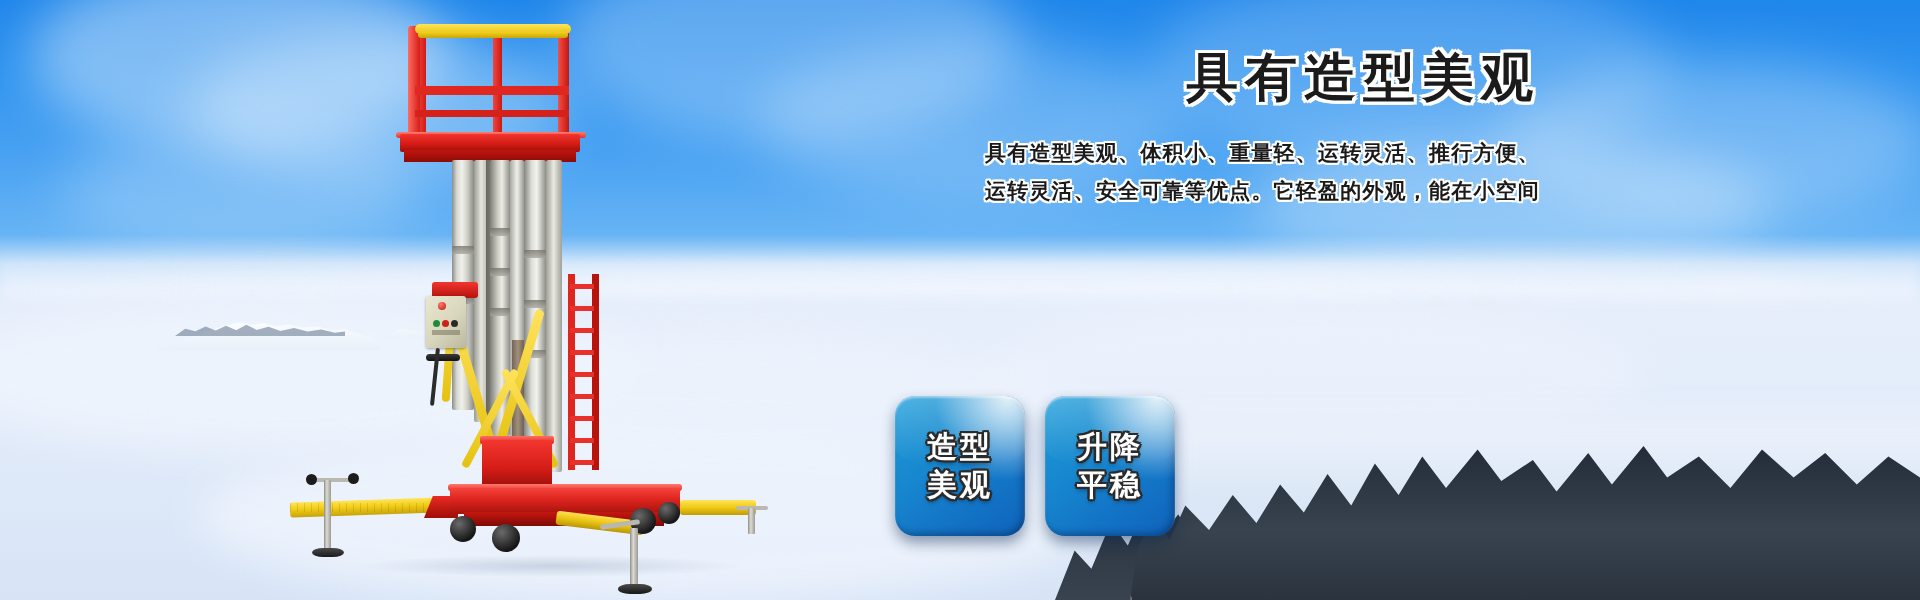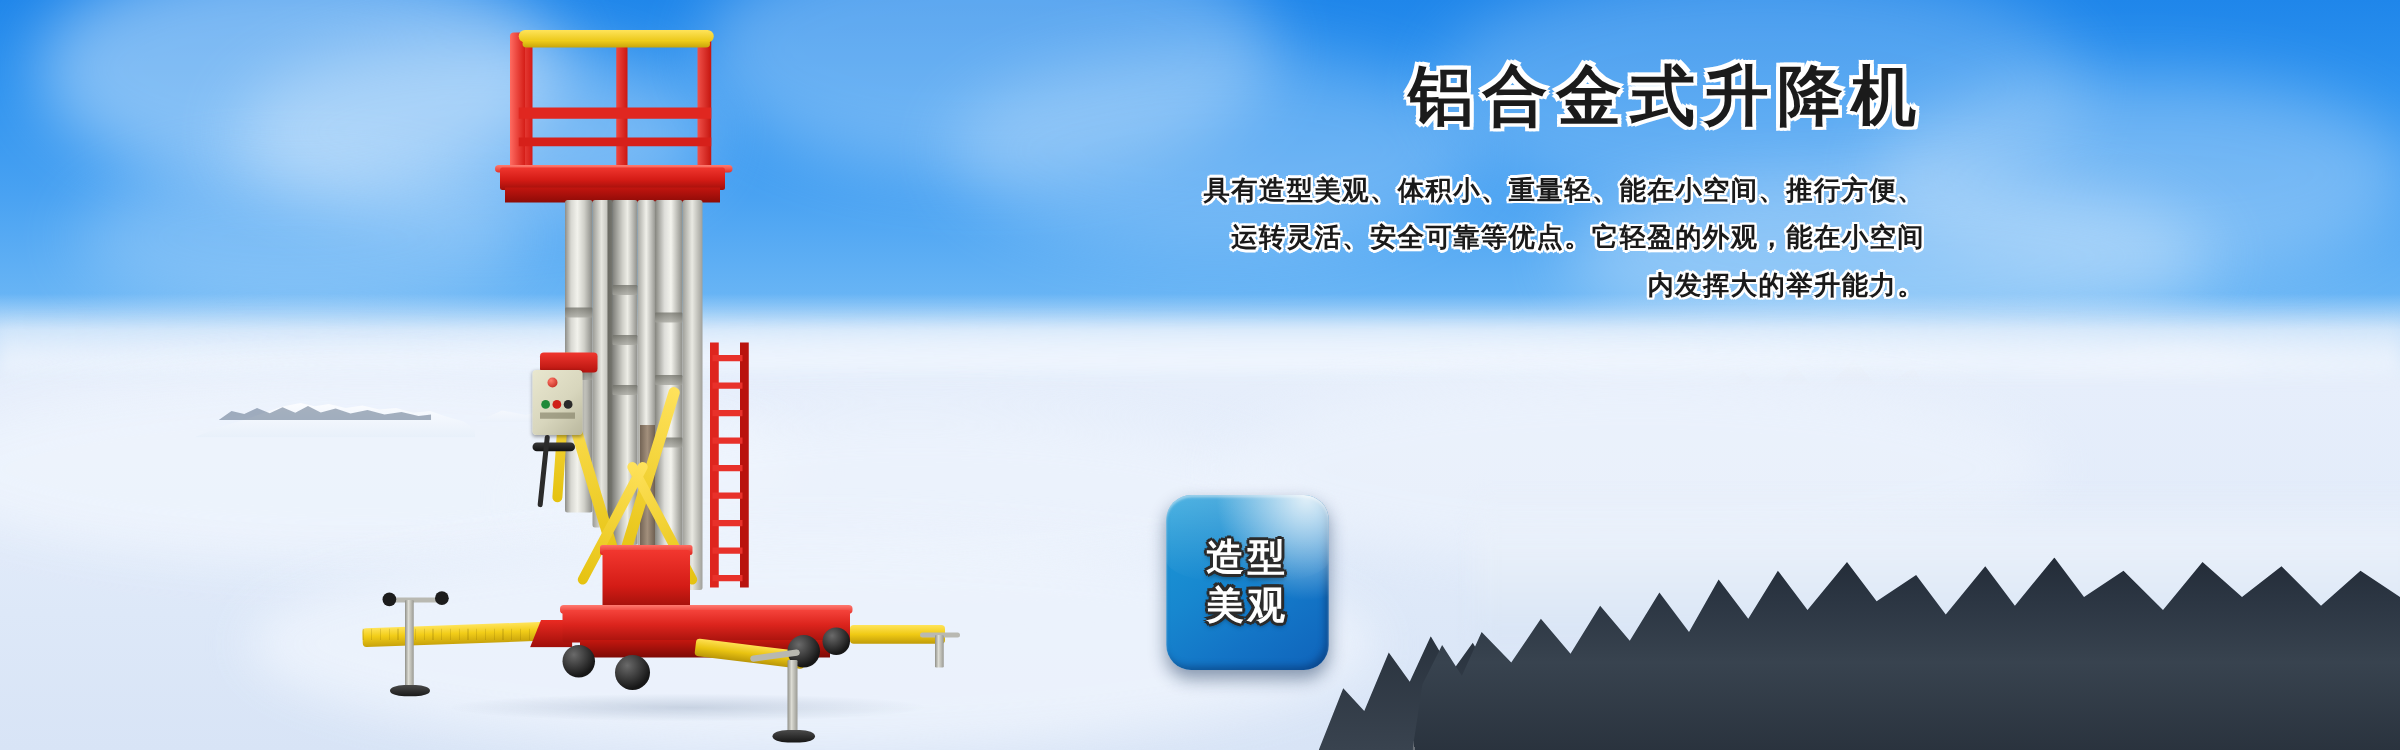"铝合金式升降机" h1.title { text: 铝合金式升降机 -> 具有造型美观 }
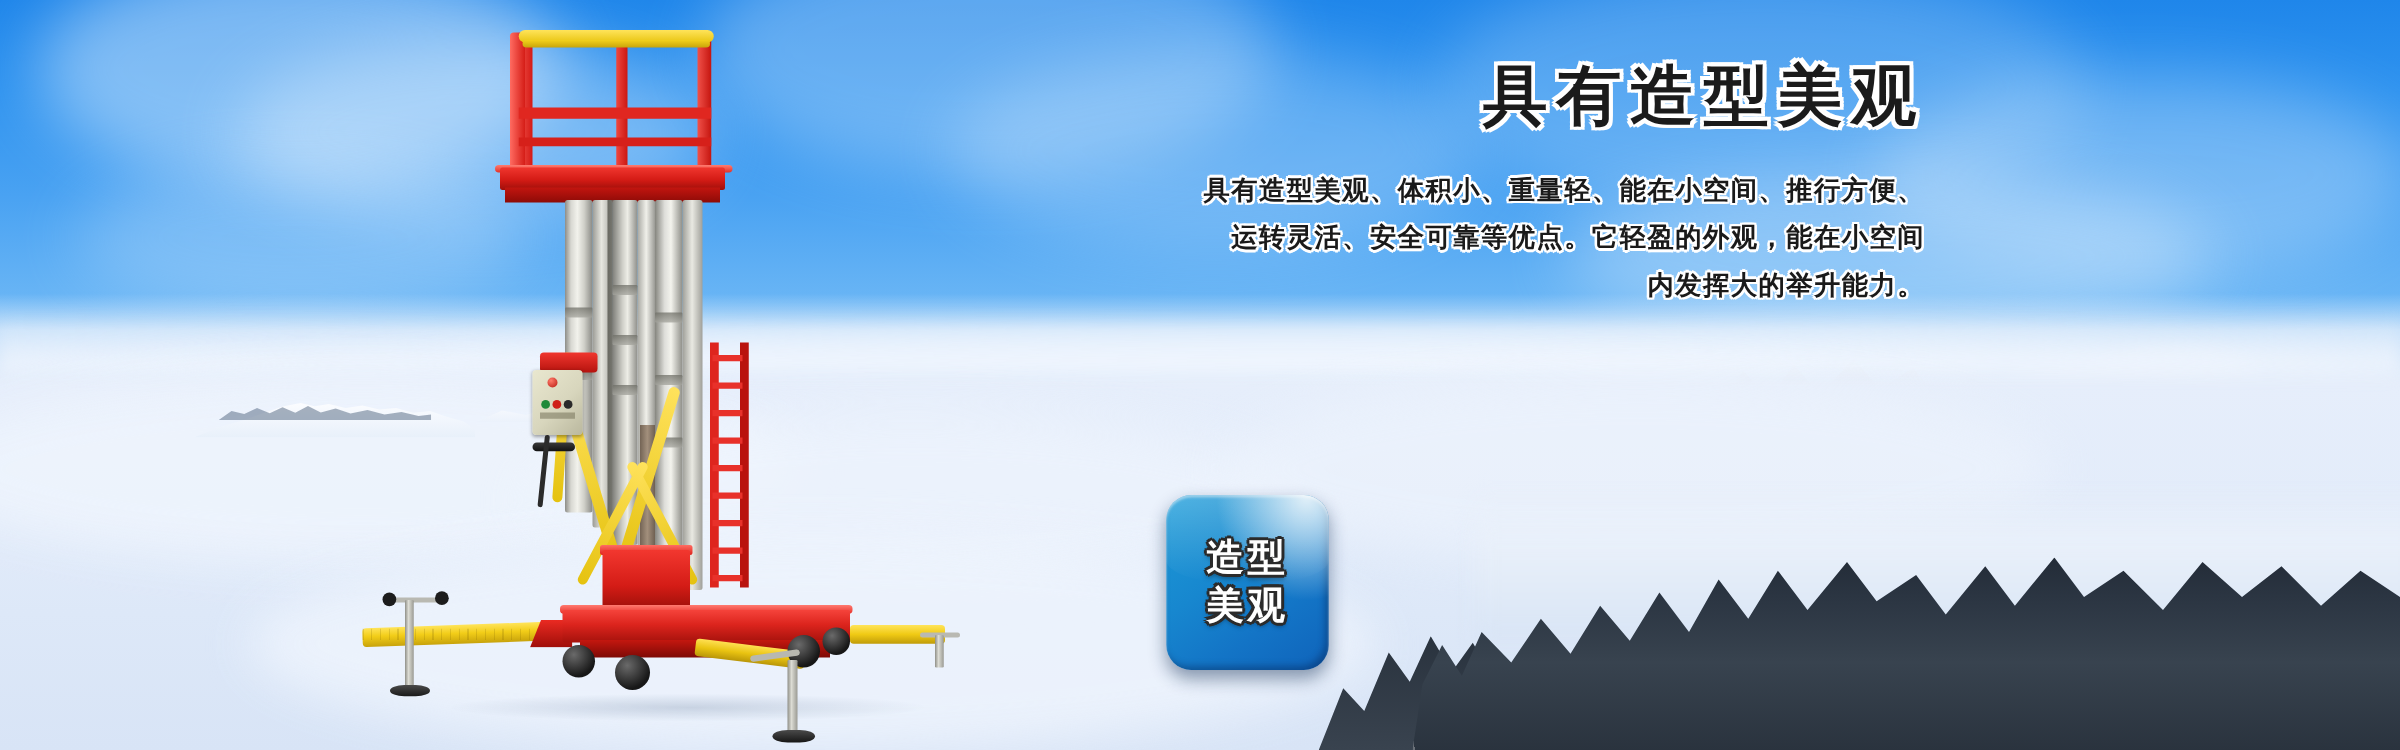"具有造型美观、体积小、重量轻、能在小空间、推行方便、" div.desc-line { text: 能在小空间 -> 运转灵活 }
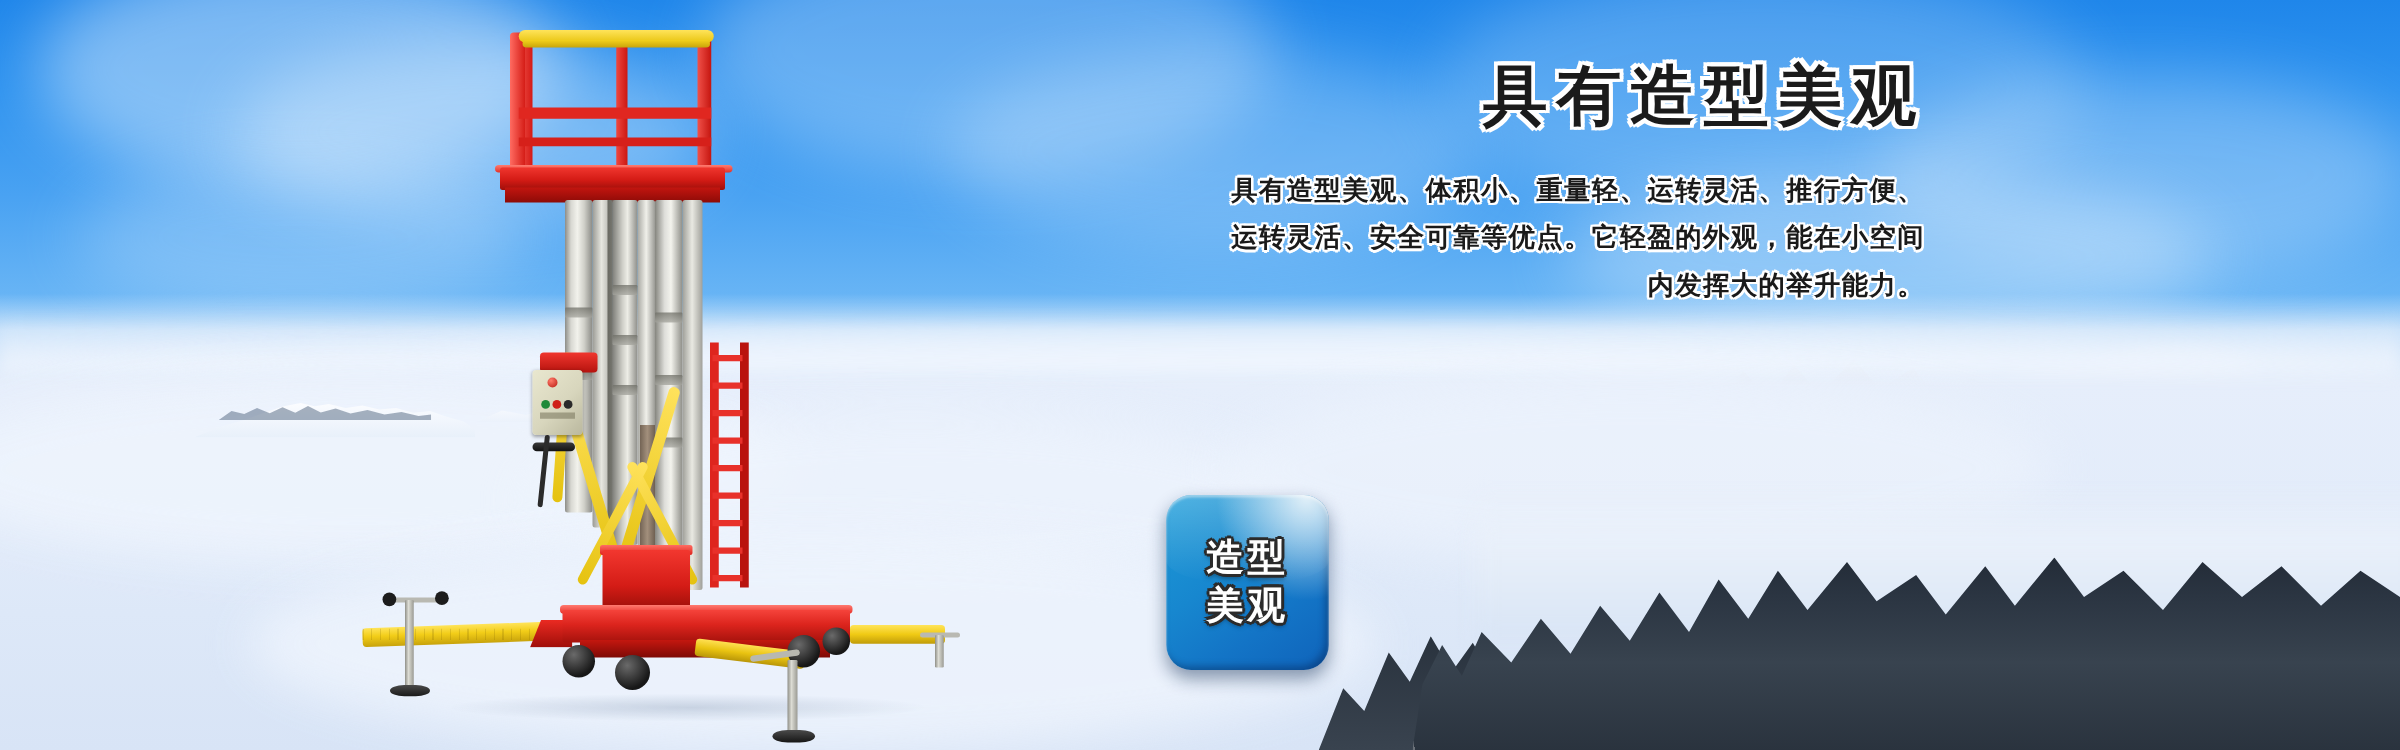"内发挥大的举升能力。" div.desc-line { html: <div>内发挥大的举升能力。</div> -> none }
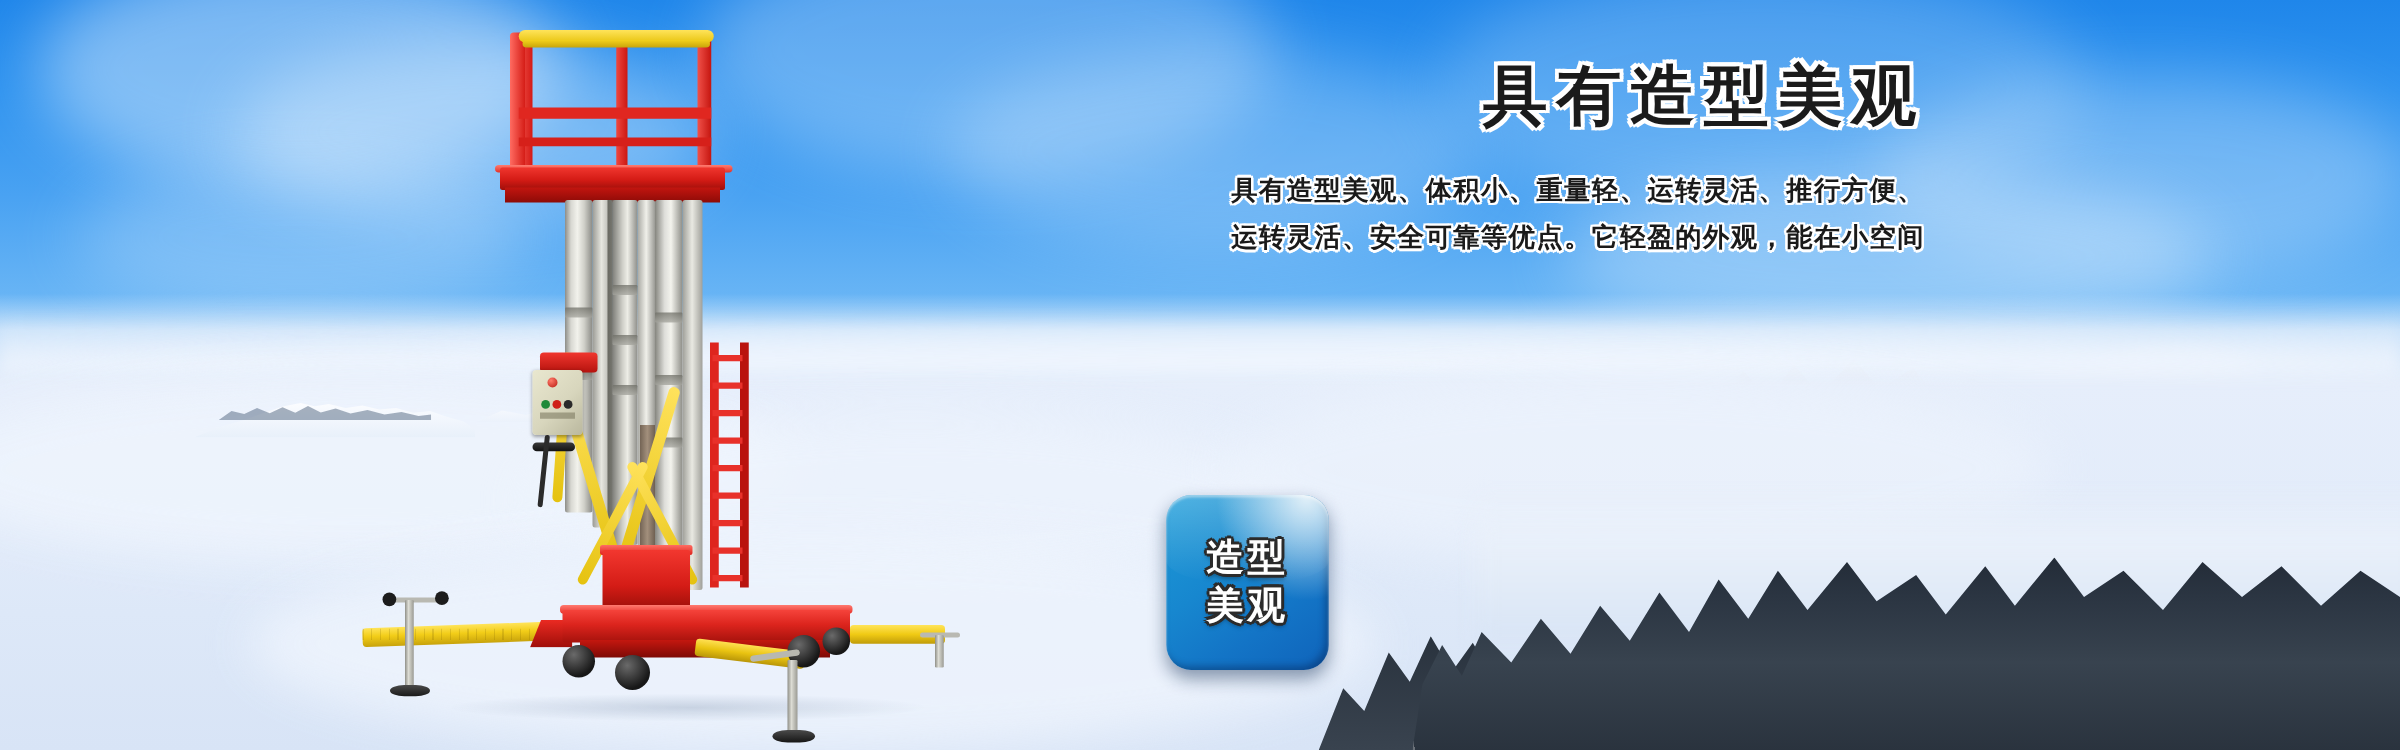"造型" #features { left: 933px -> 895px }
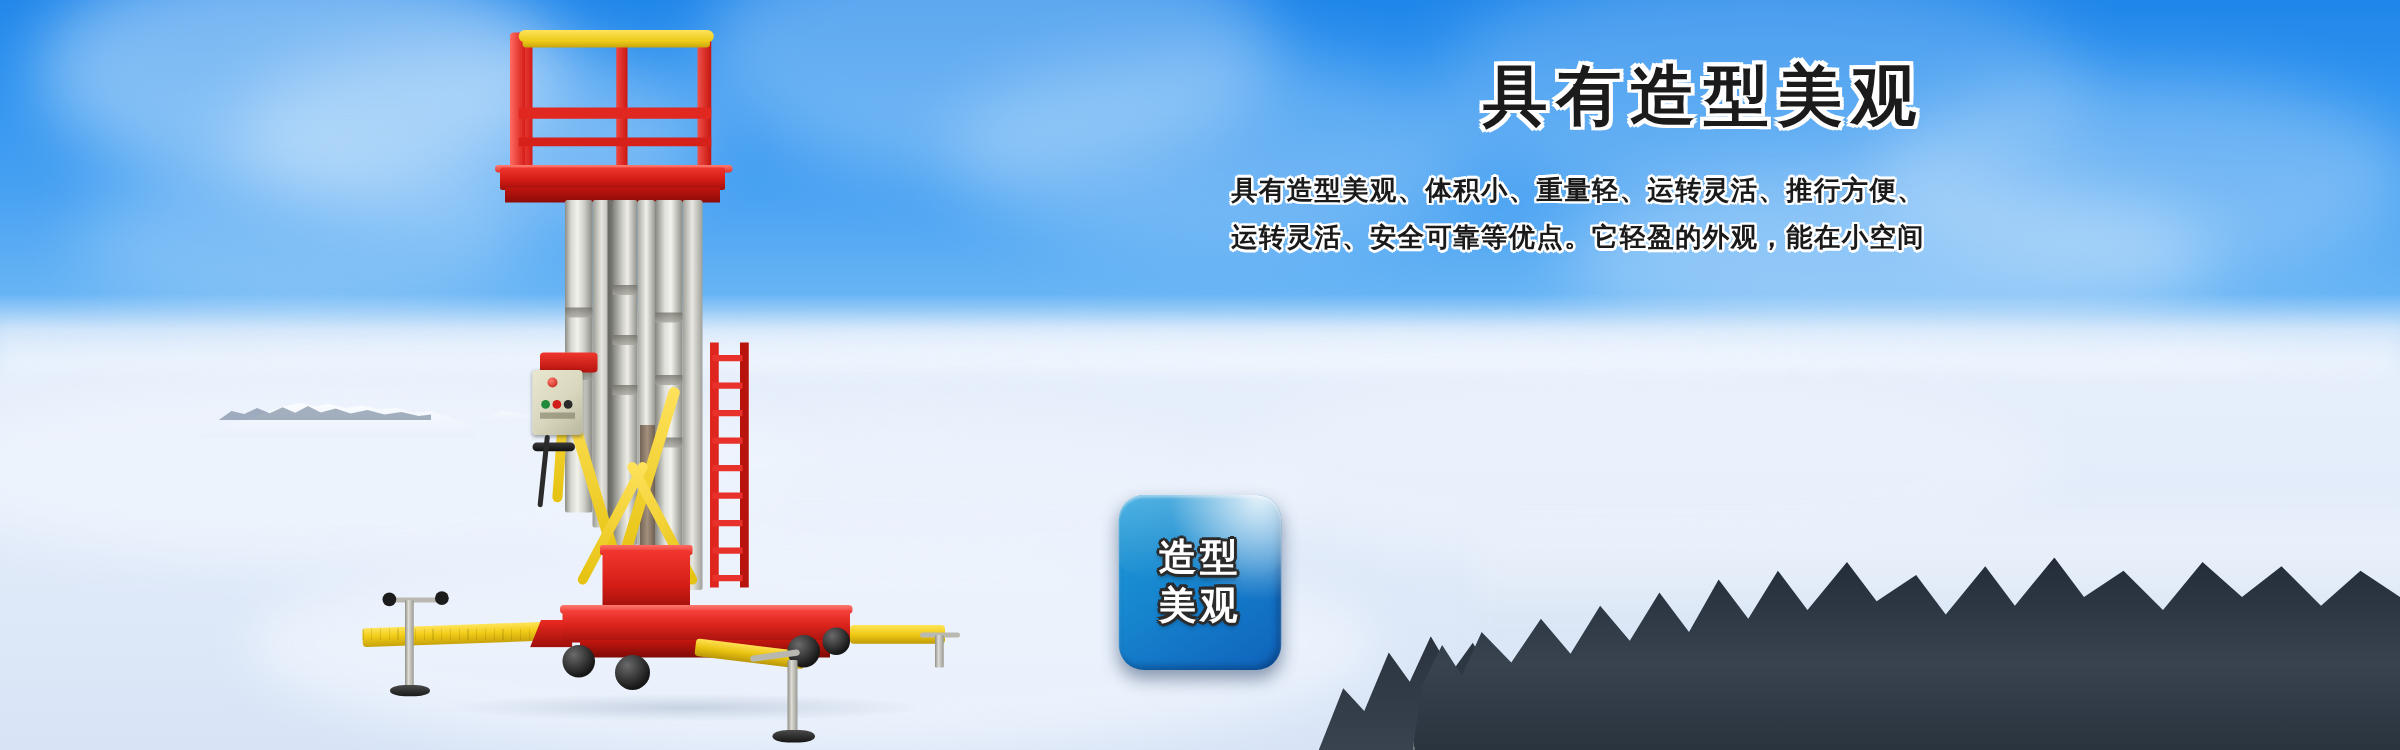"升降" div.fbox { html: none -> <div> <div> <span>升降</span> <span>平稳</span> </div> </div> }
